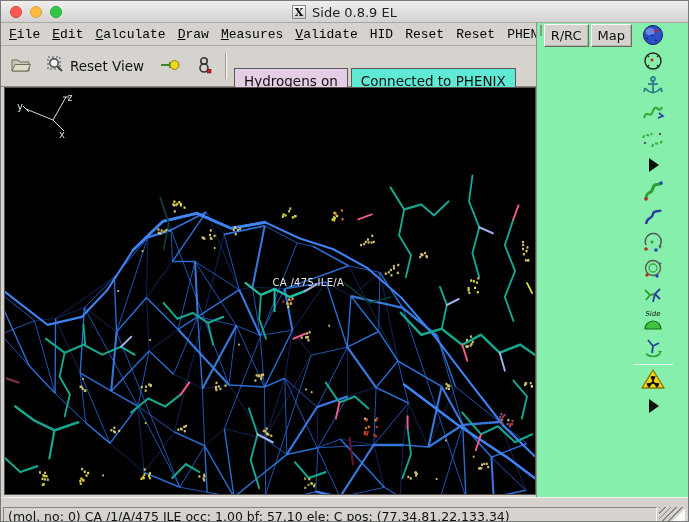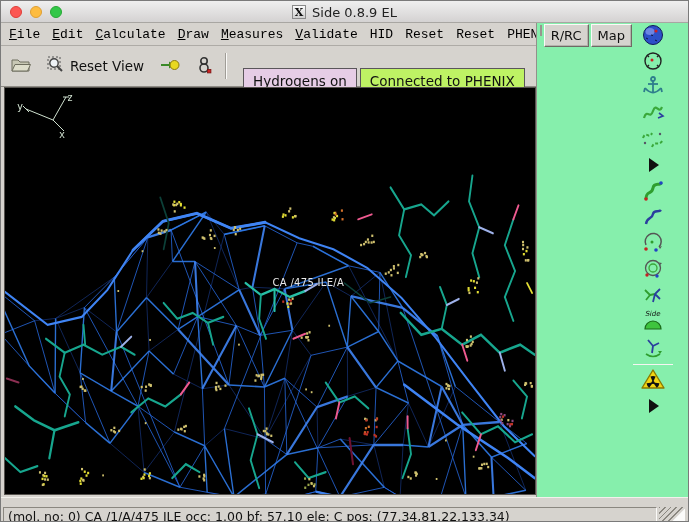"Hydrogens on" .pinkbtn { margin-left: 9px -> none }
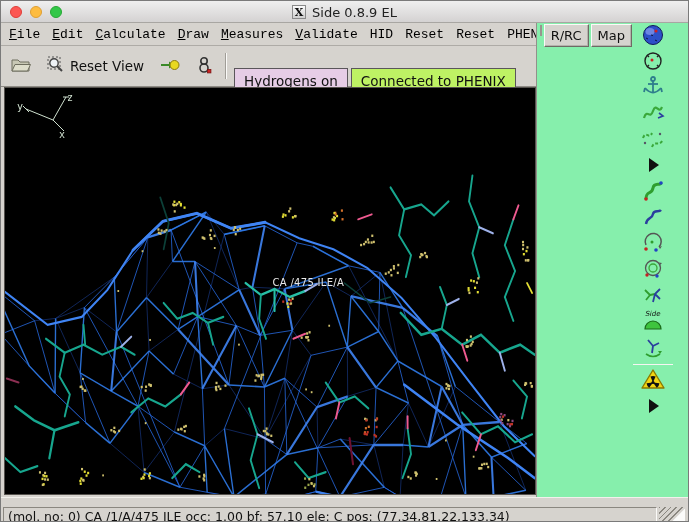"Connected to PHENIX" button.pinkbtn { background: #bef264 -> #5eead4 }
